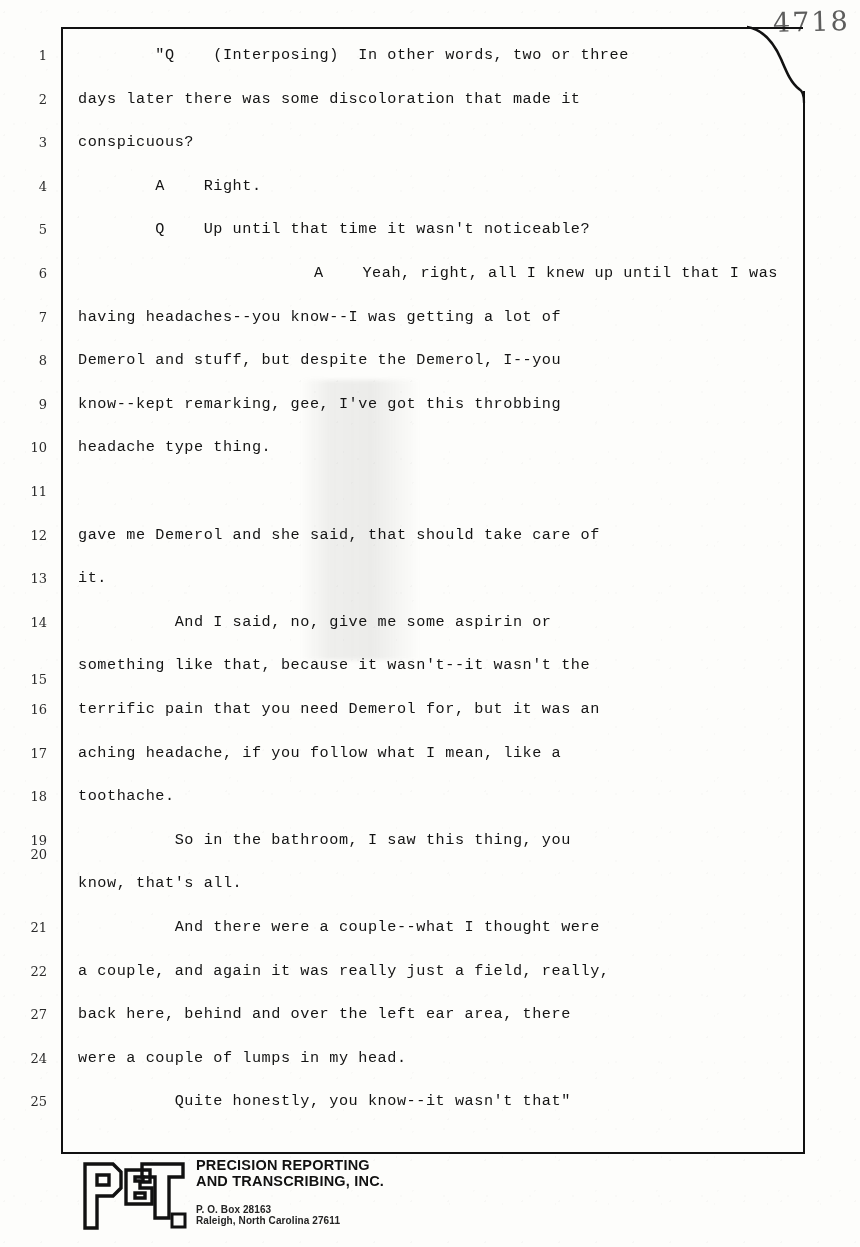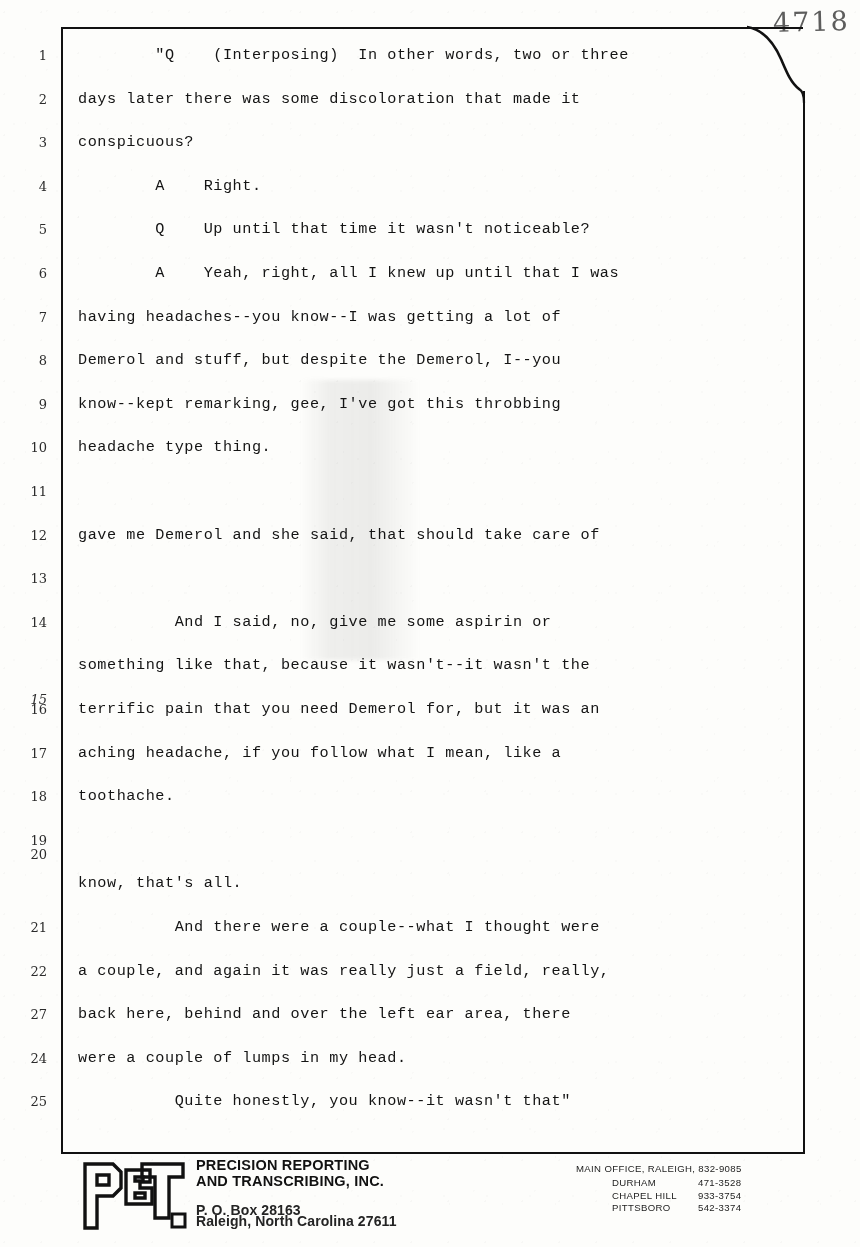"A Yeah, right, all I" div.transcript-line { text-align: none -> right }
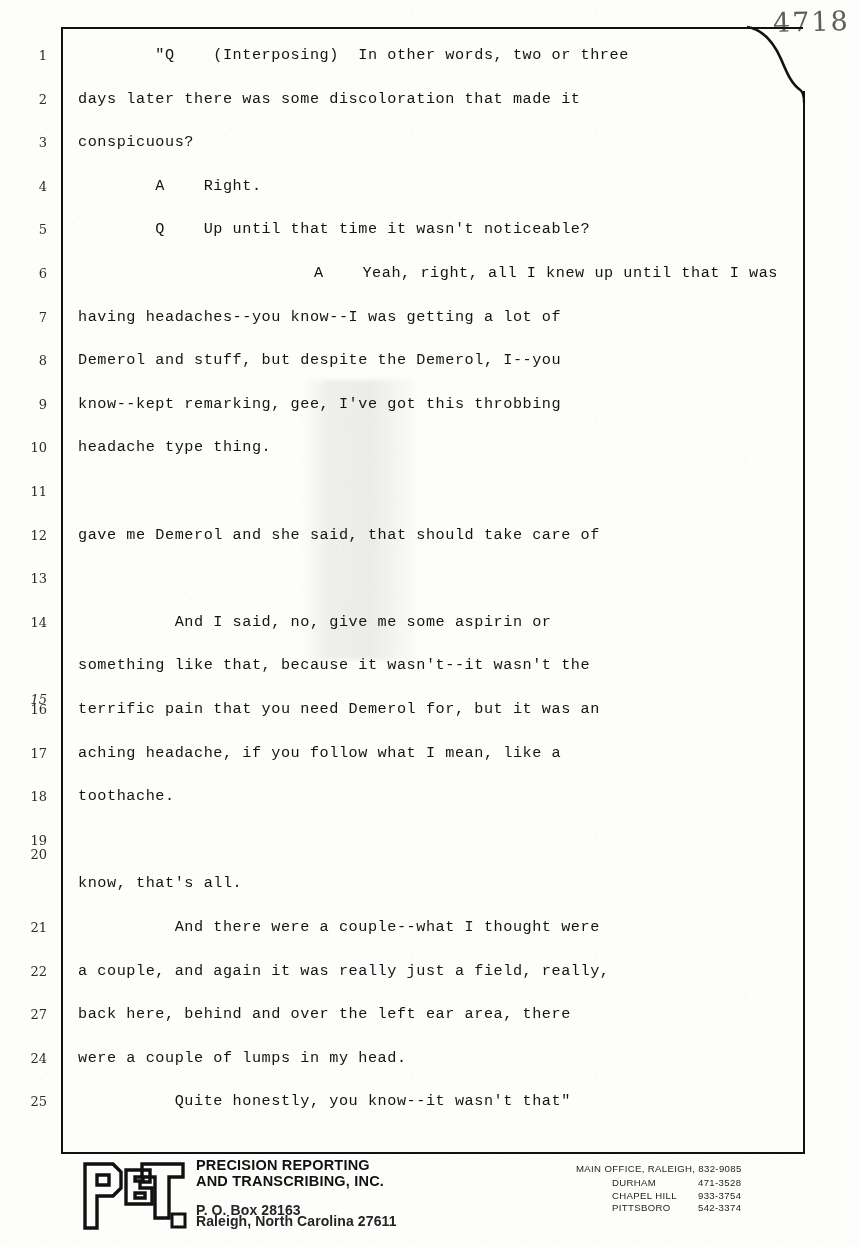"it." div.transcript-line { html: none -> <div>it.</div> }
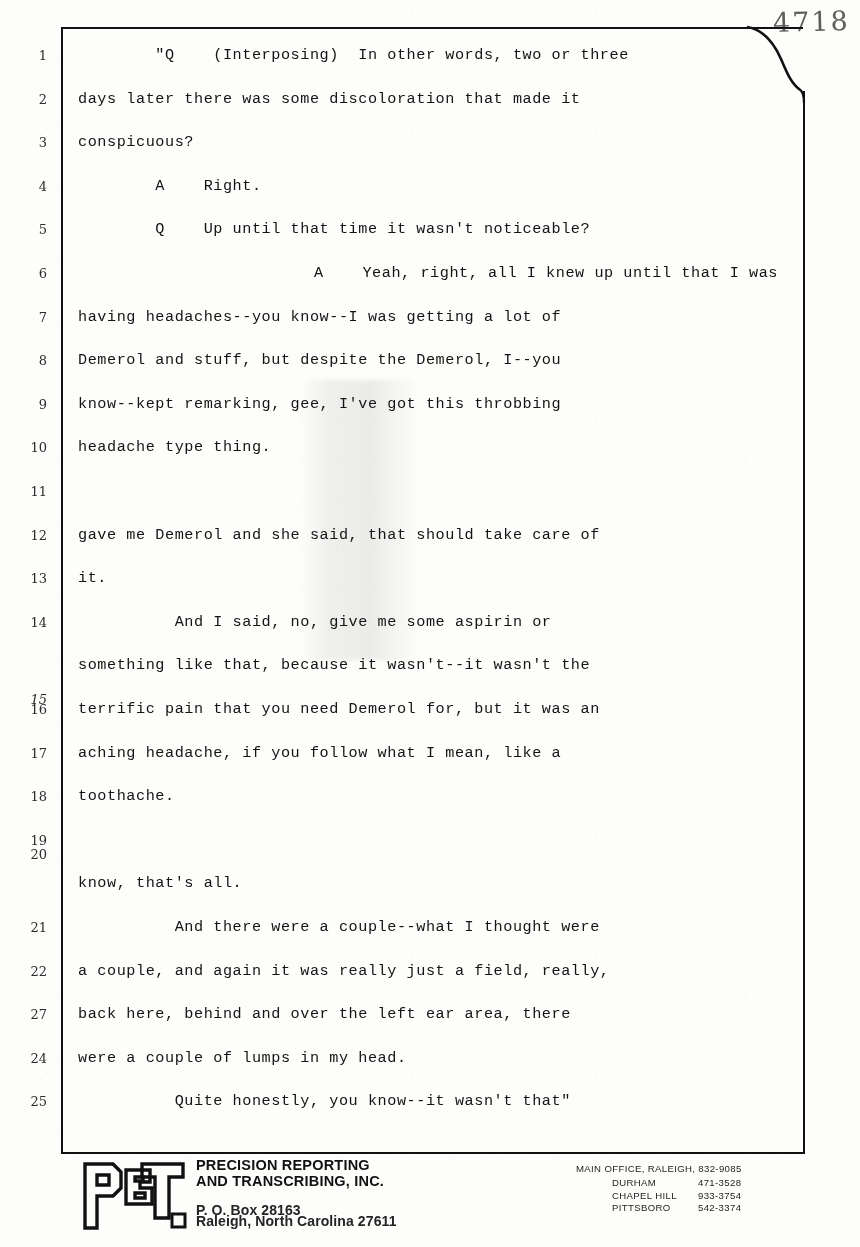"15" div.line-number { font-style: italic -> none; top: 672px -> 652px }
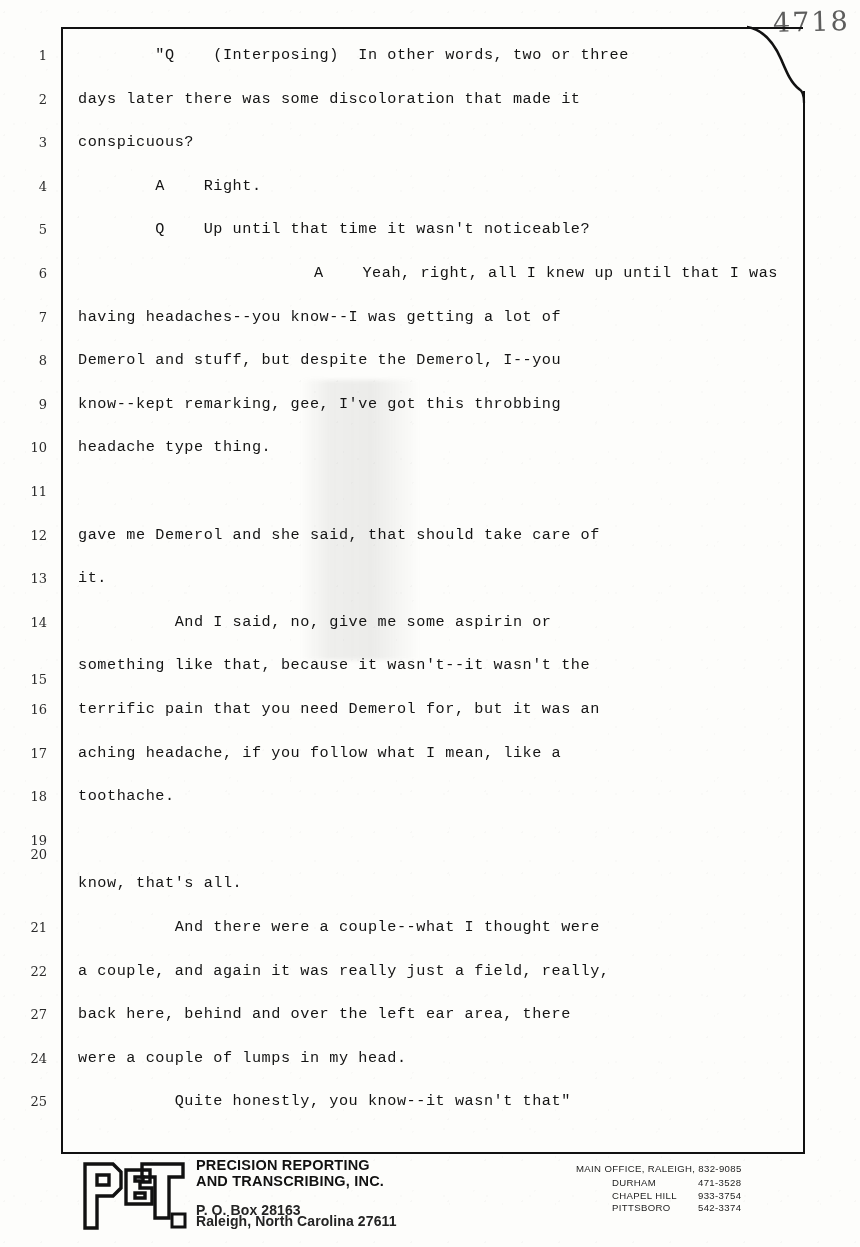"So in the bathroom, I" div.transcript-line { html: none -> <div> So in the bathroom, I saw this thing, you</div> }
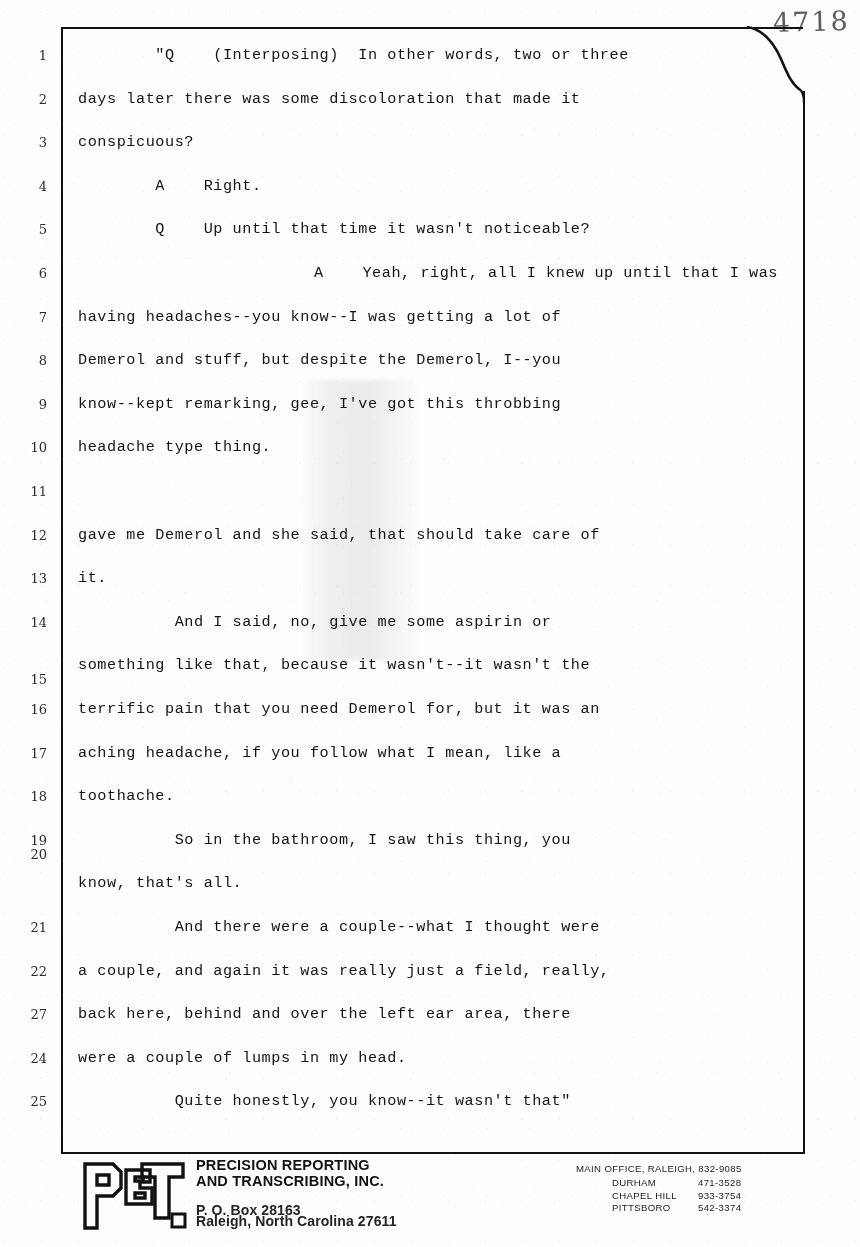"MAIN OFFICE, RALEIGH, 832-9085" div { html: <div> <div>MAIN OFFICE, RALEIGH, 832-9085</div> <div> <div> <span>DURHAM</span> <span>471-3528</span> </div> <div> <span>CHAPEL HILL</span> <span>933-3754</span> </div> <div> <span>PITTSBORO</span> <span>542-3374</span> </div> </div> </div> -> none }
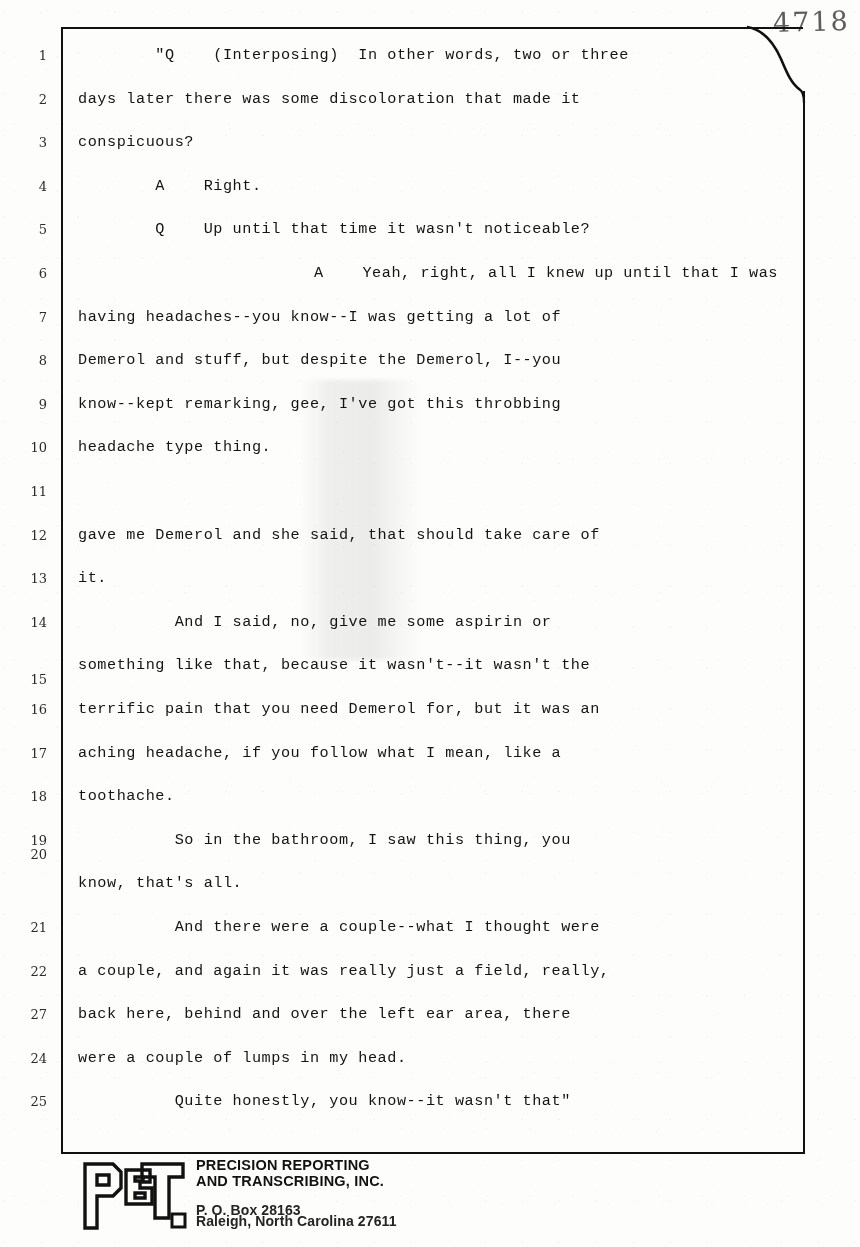"P. O. Box 28163" #footer-address { font-size: 14px -> 10px }
